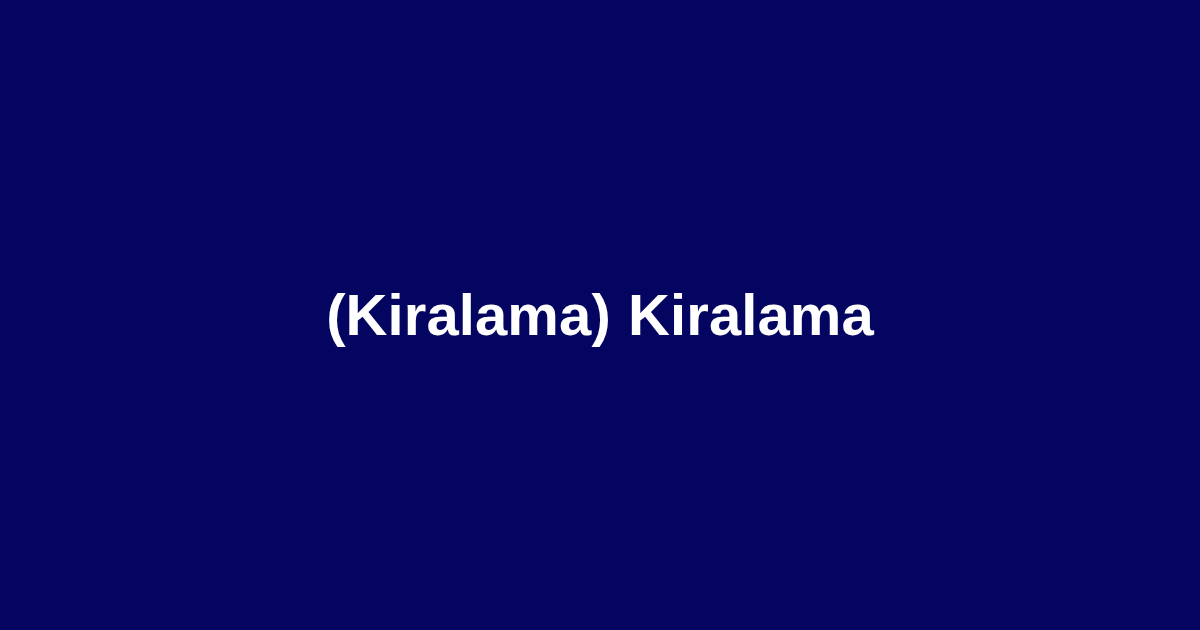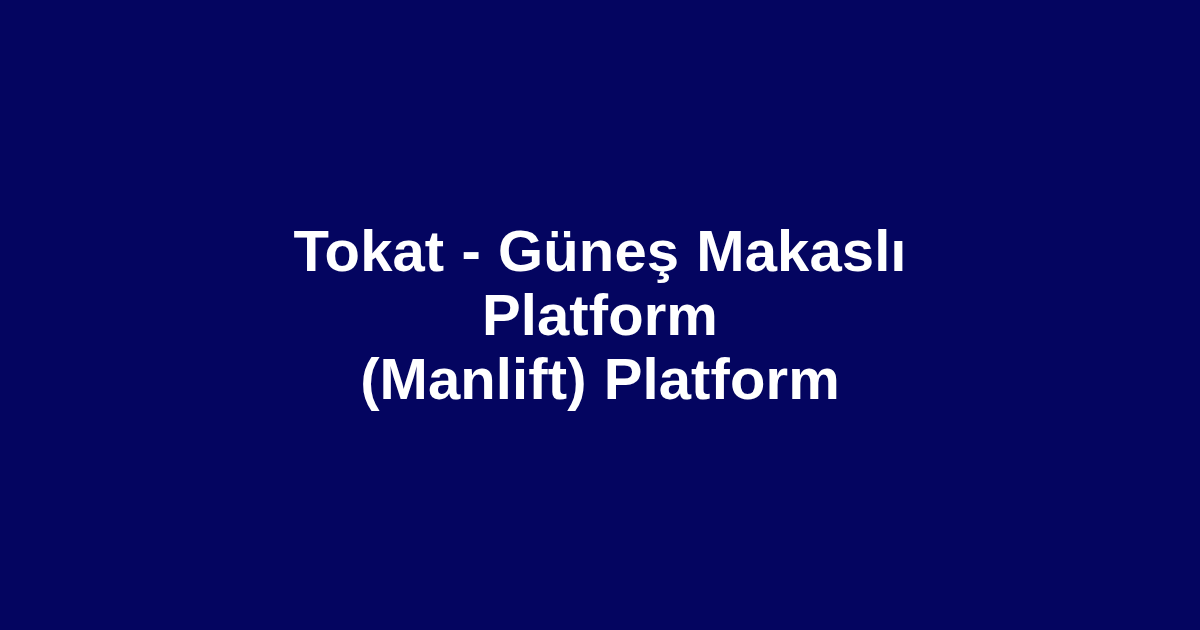"Tokat - Güneş Makaslı Platform" span.line { html: <span>Tokat - Güneş Makaslı Platform</span> -> none }
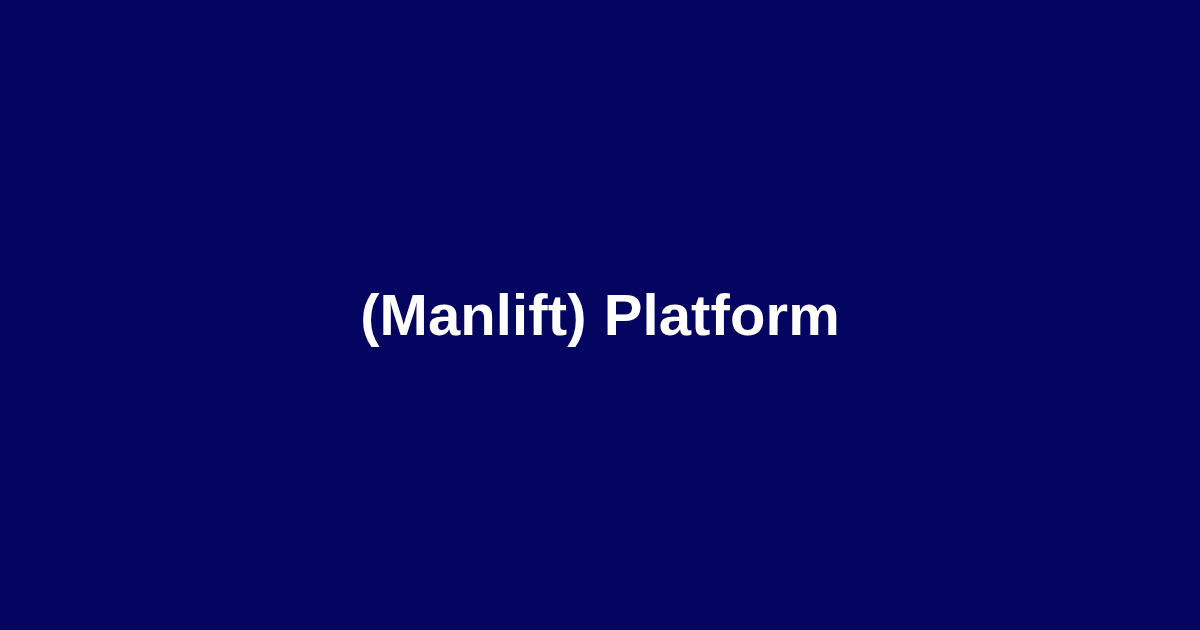"(Manlift) Platform" span.line { text: Manlift) Platform -> Kiralama) Kiralama }
